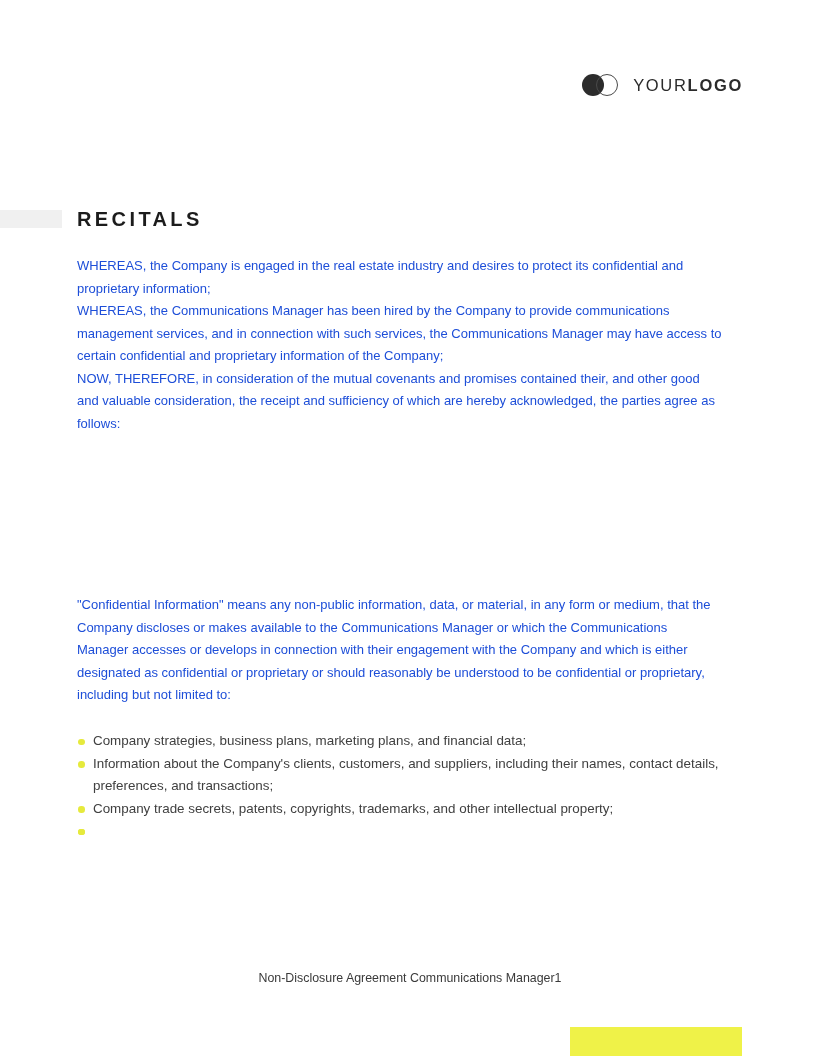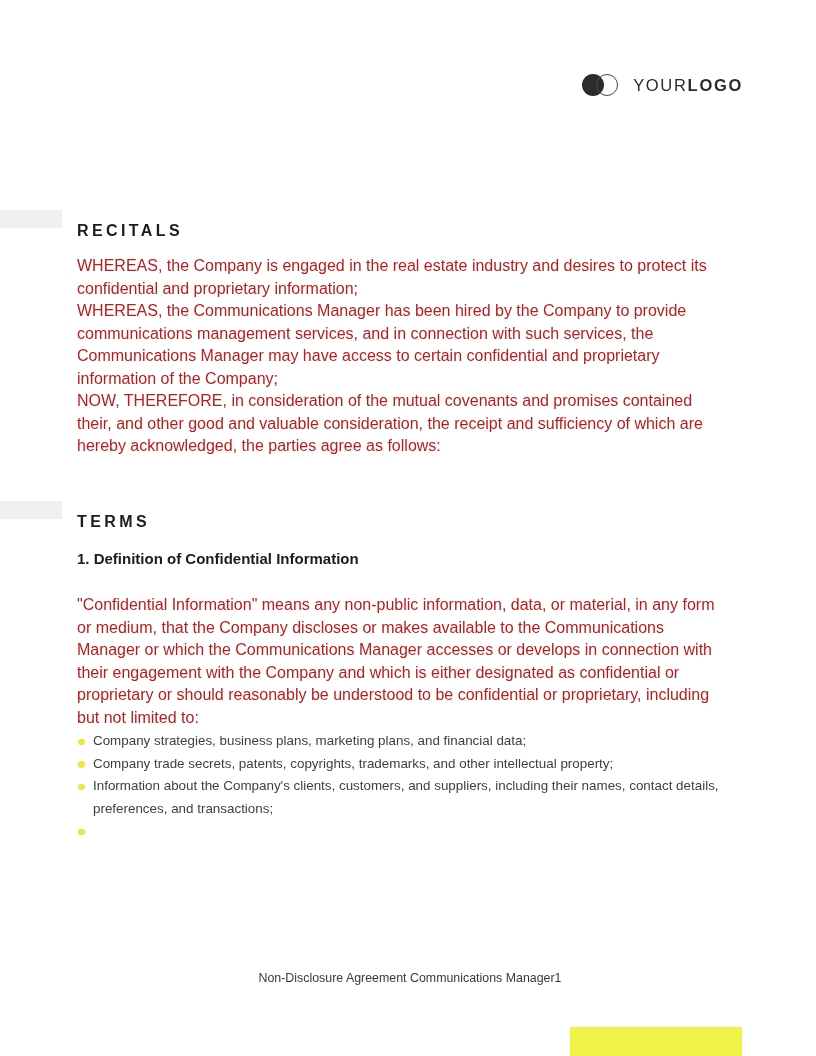"RECITALS" .section-title { font-size: 16px -> 20px; top: 12px -> 0 }
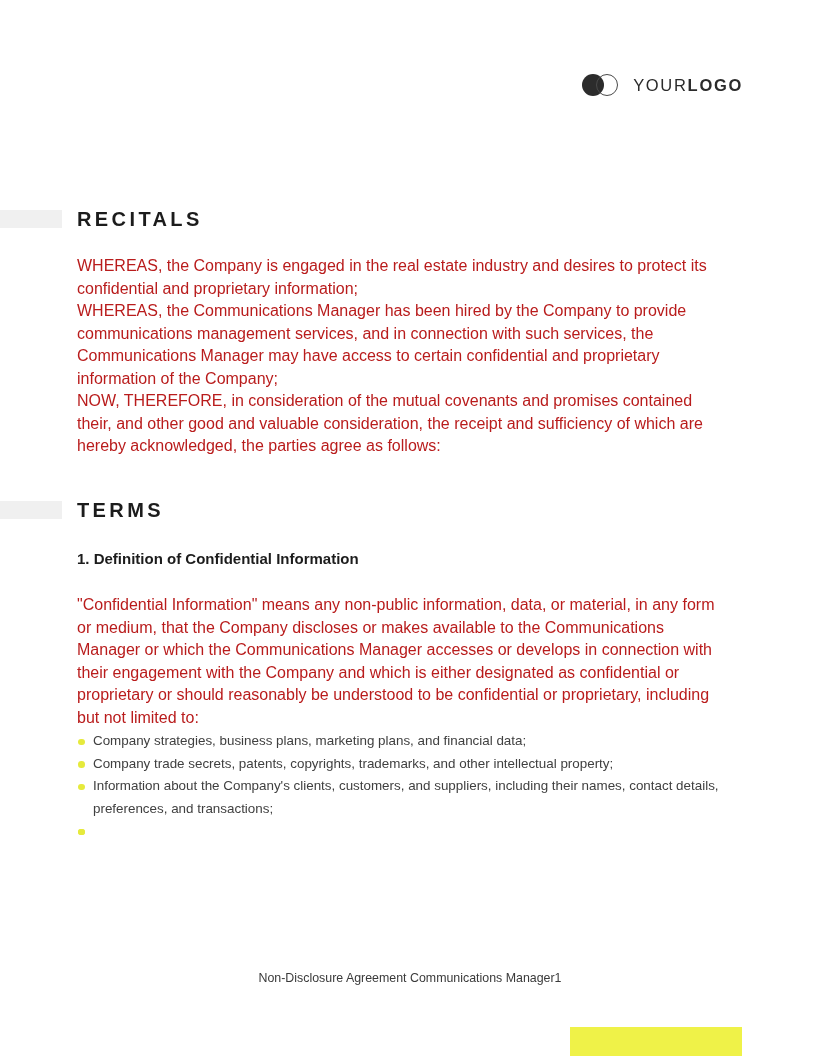"WHEREAS, the Company is engaged" .body-block { color: #b91c1c -> #1d4ed8; font-size: 16px -> 13px }
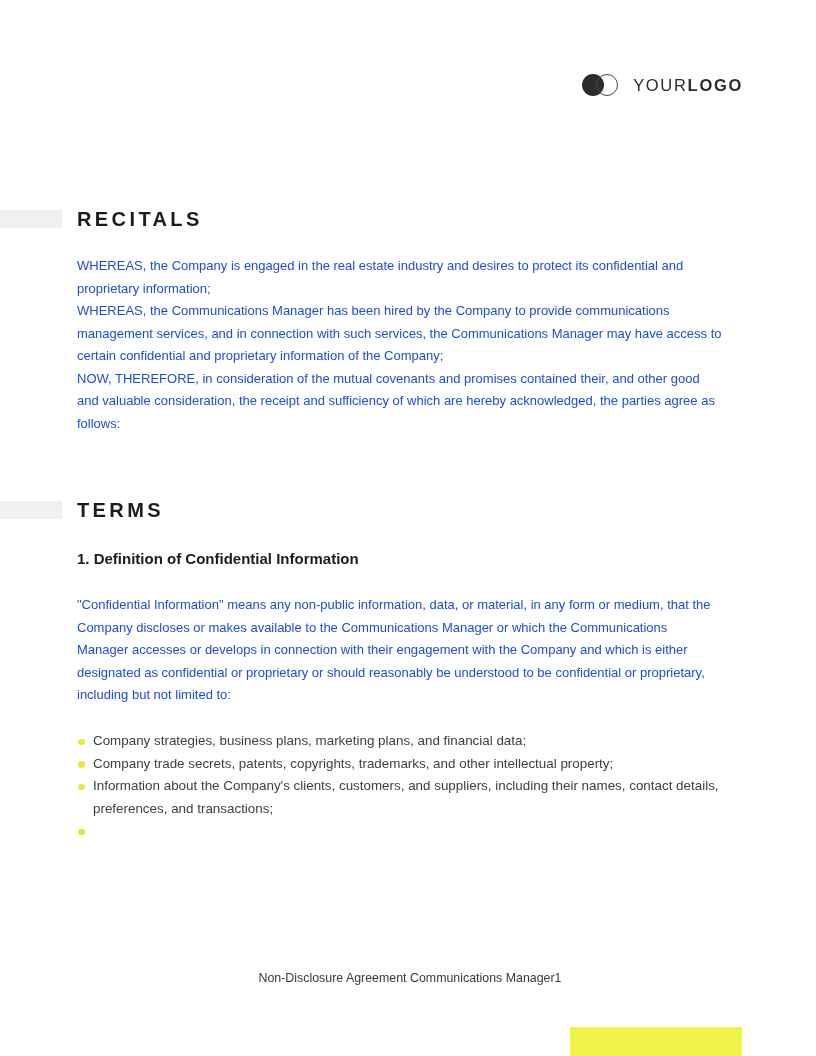"TERMS" div.section-head { html: <div> <span></span> <span>TERMS</span> </div> -> none }
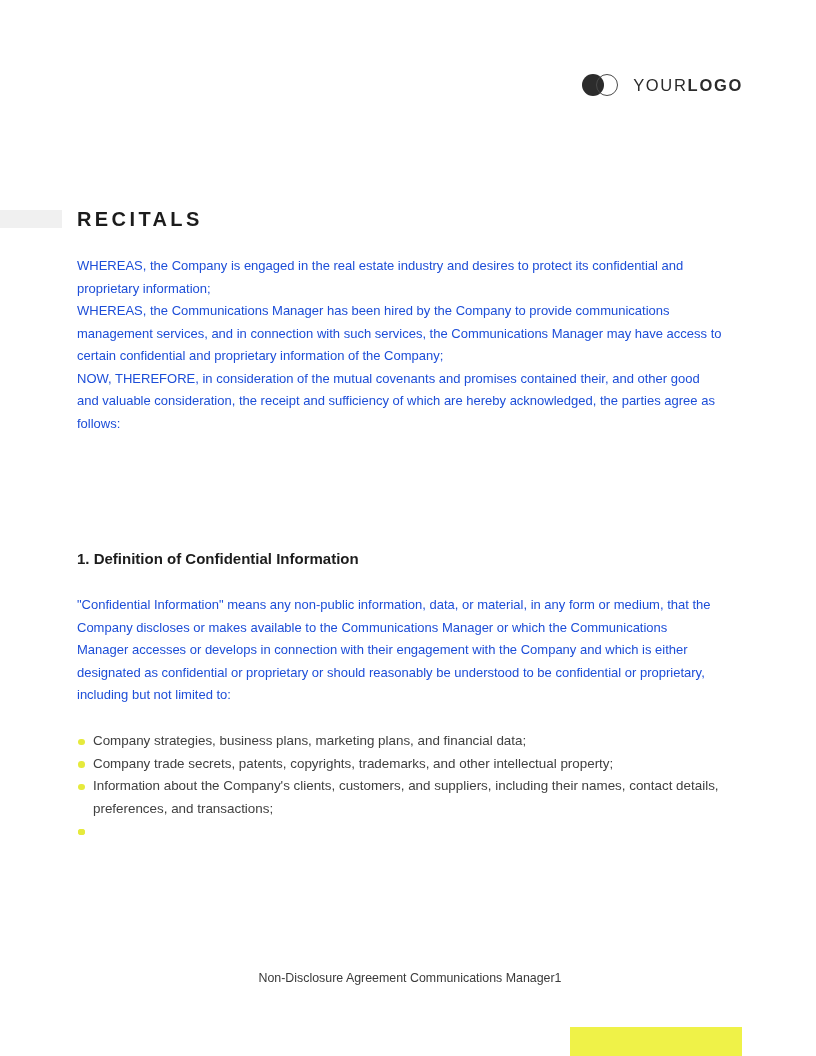"1. Definition of Confidential" div.subheading { html: <div>1. Definition of Confidential Information</div> -> none }
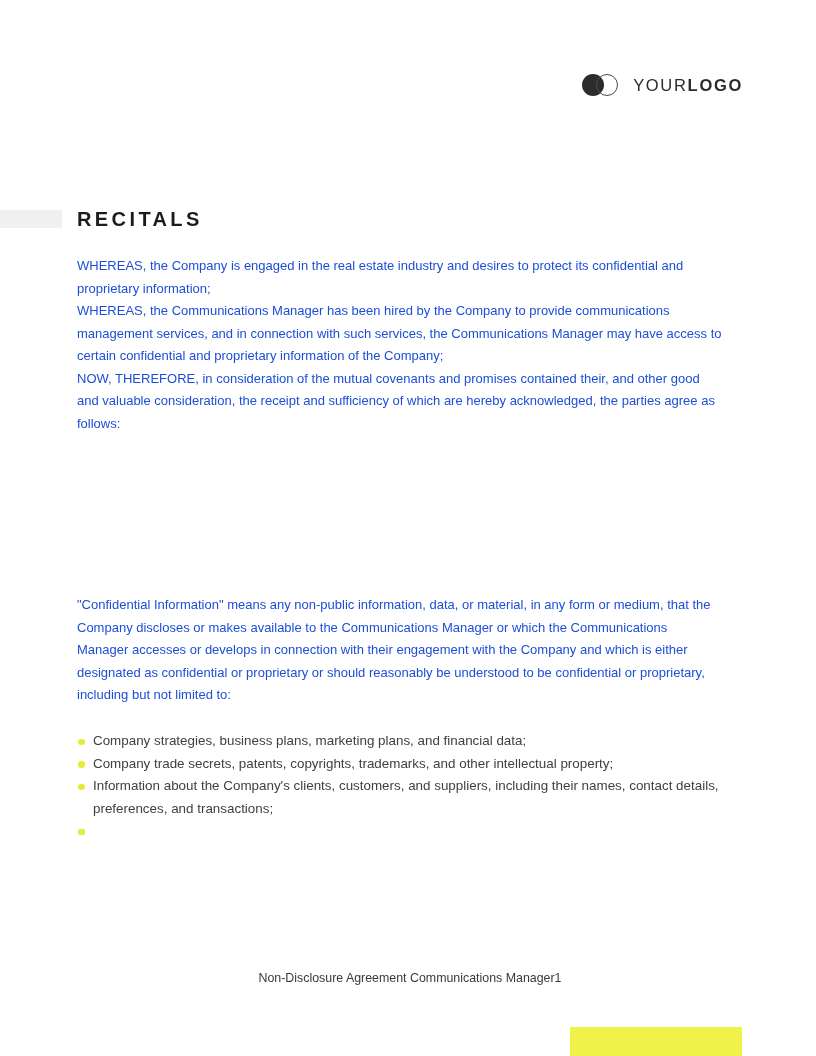"Company trade secrets, patents," li { order: before "Information about the Company's clients," -> after "Information about the Company's clients," }
